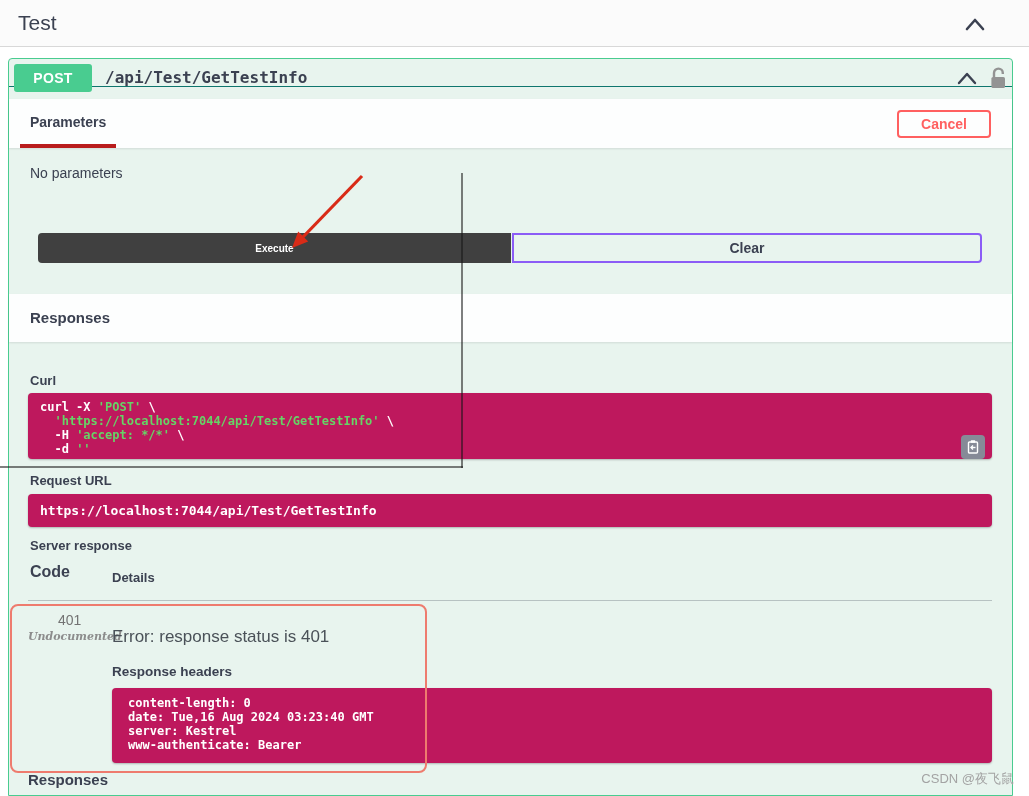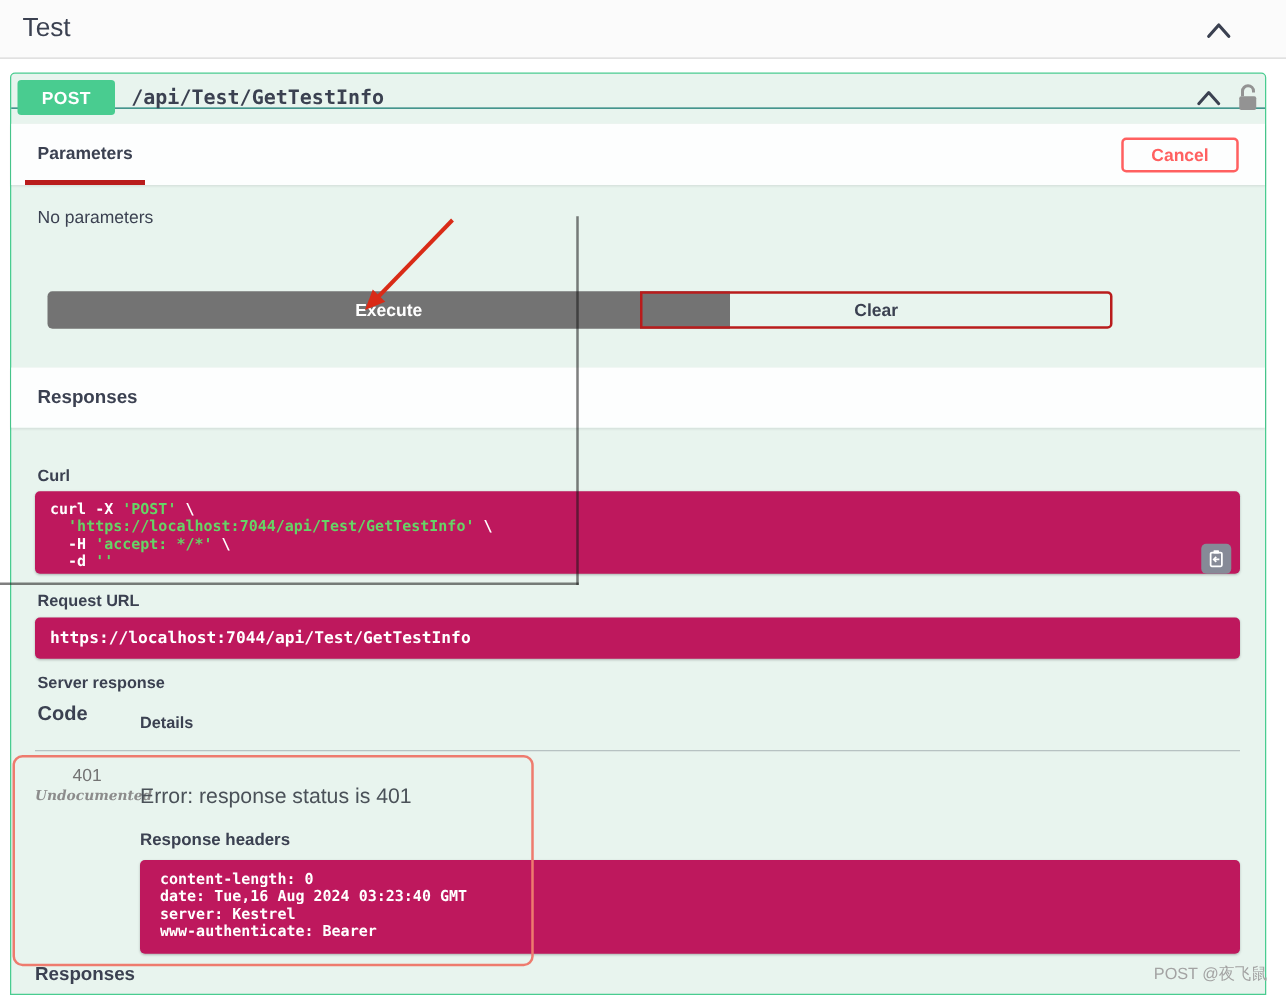"Execute" .execute-btn { background: #737373 -> #404040; font-size: 14px -> 10px; width: 546px -> 473px }
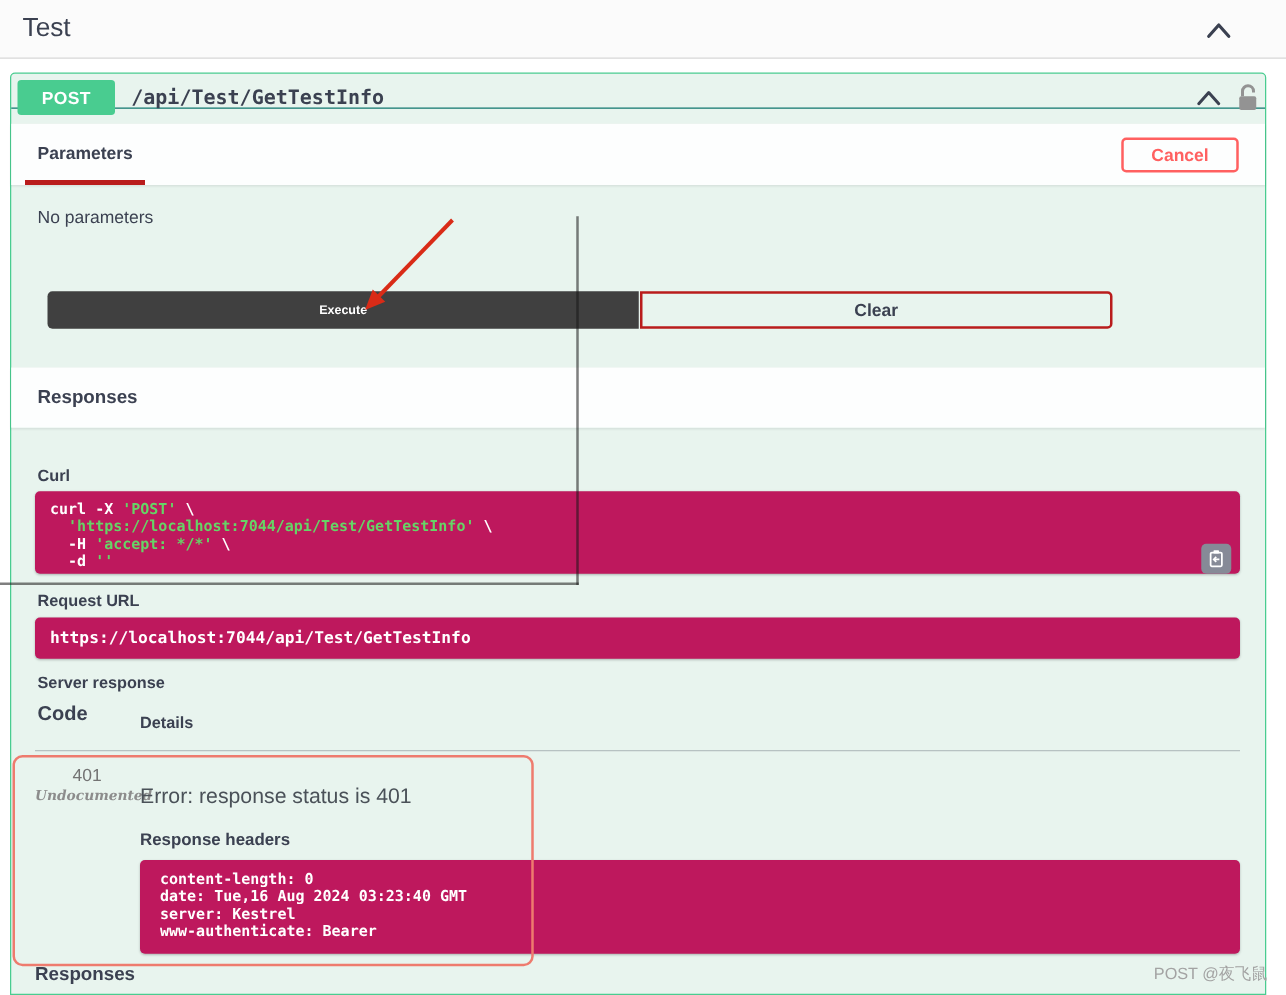"Clear" .clear-btn { border: 2px solid #b91c1c -> 2px solid #8b5cf6; width: 378px -> 470px }
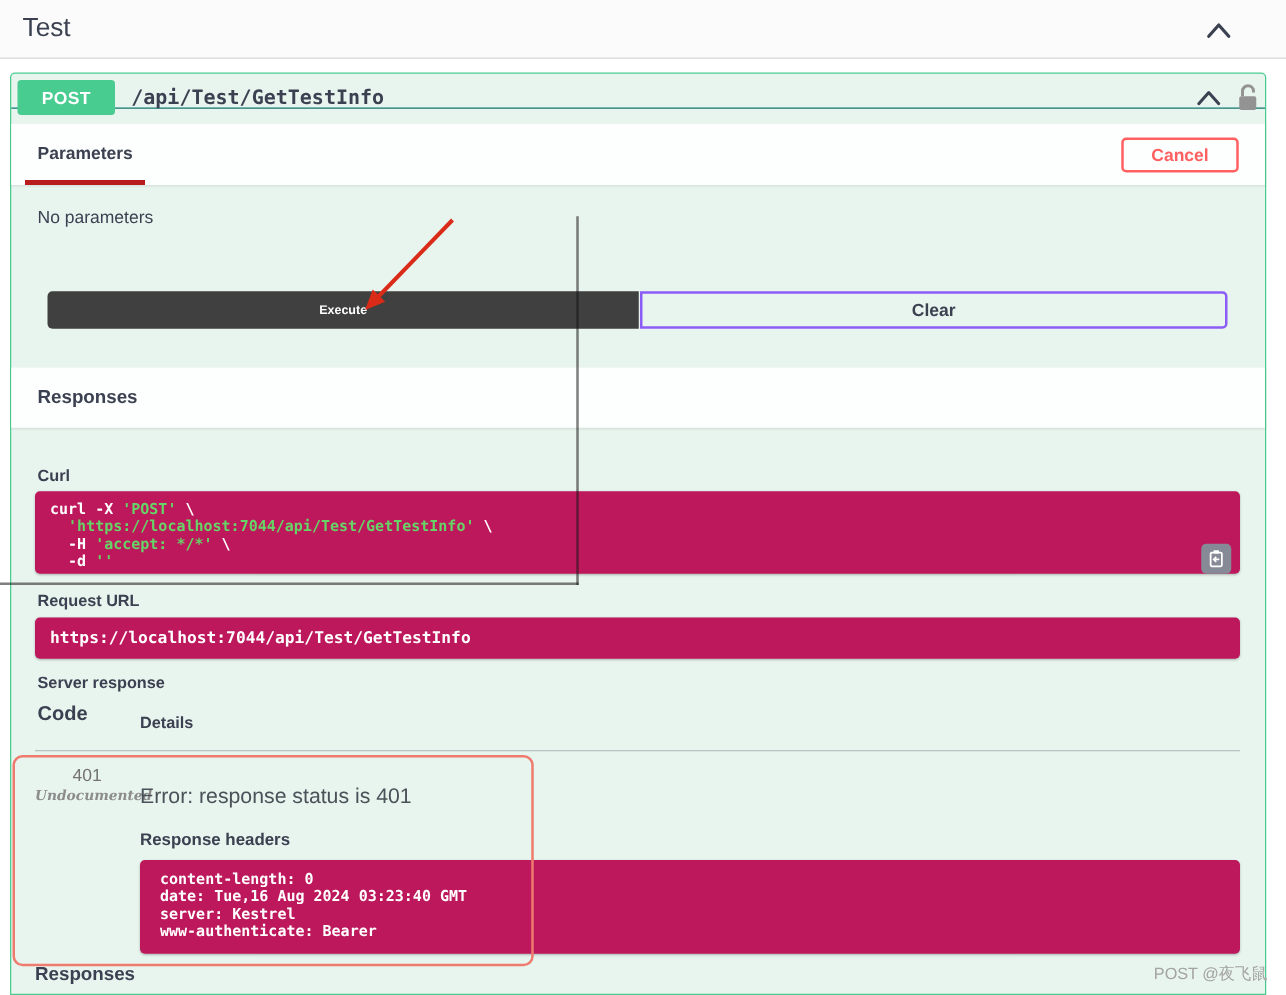"POST @夜飞鼠" div.watermark { text: POST -> CSDN }
